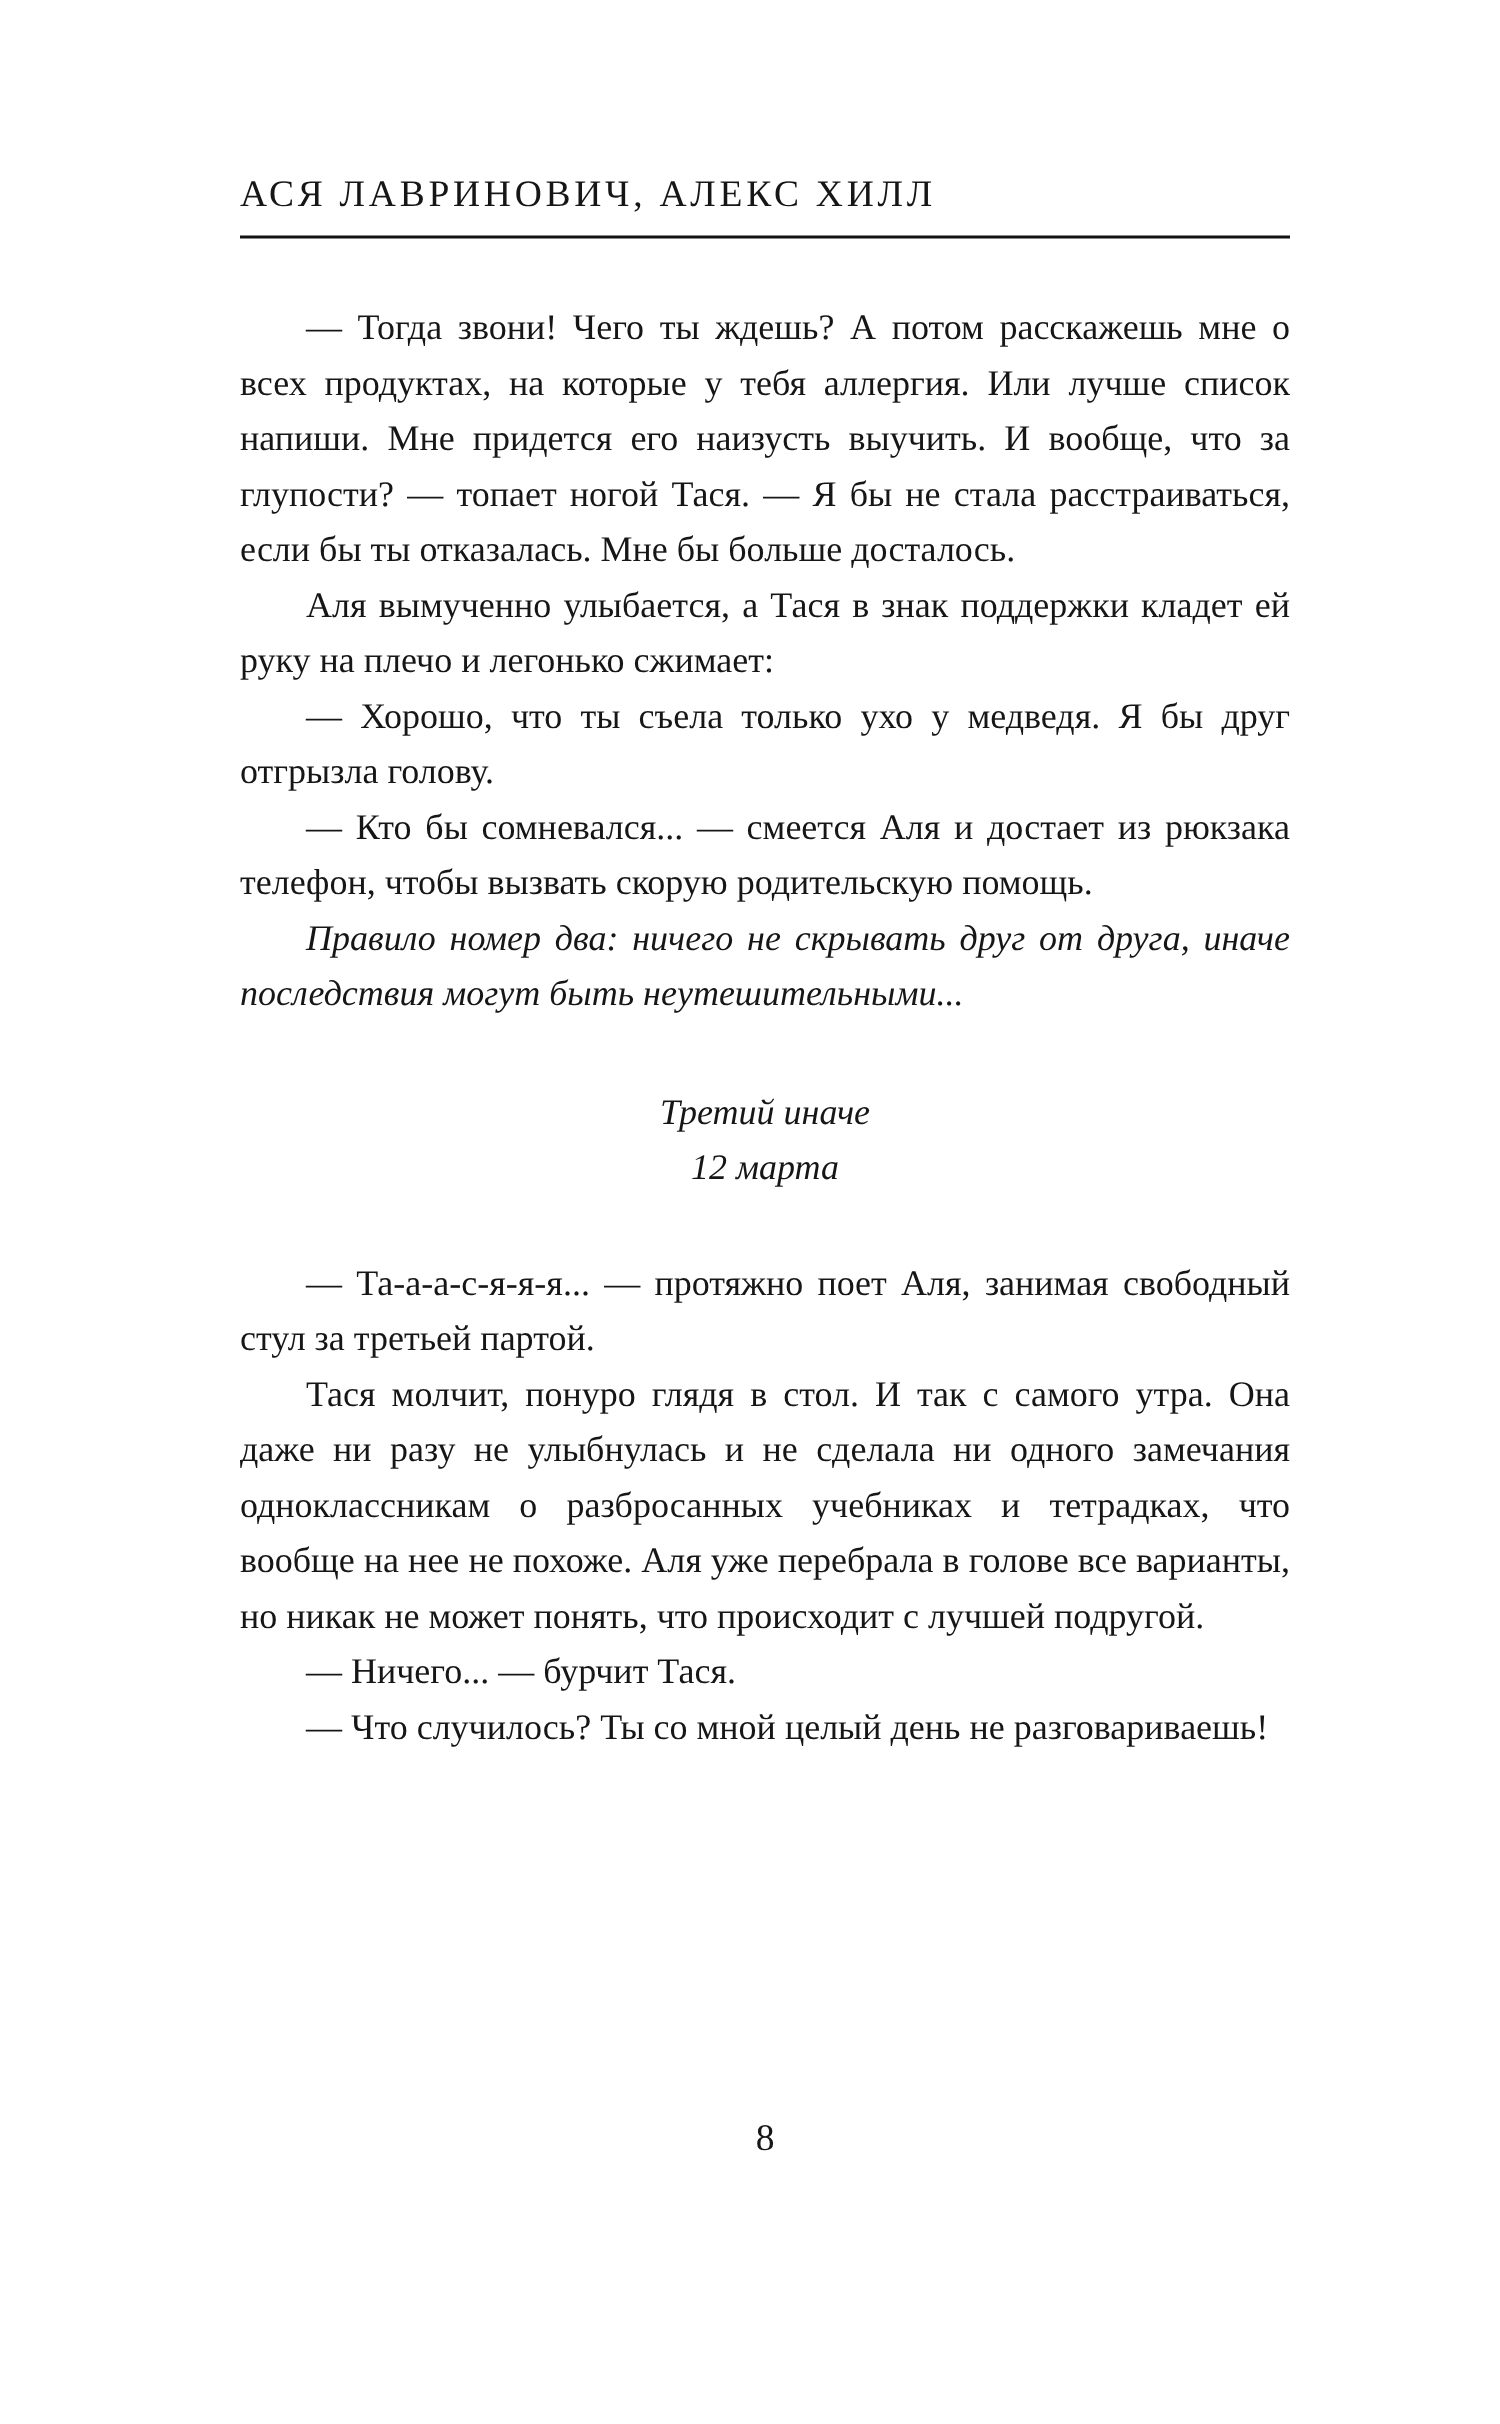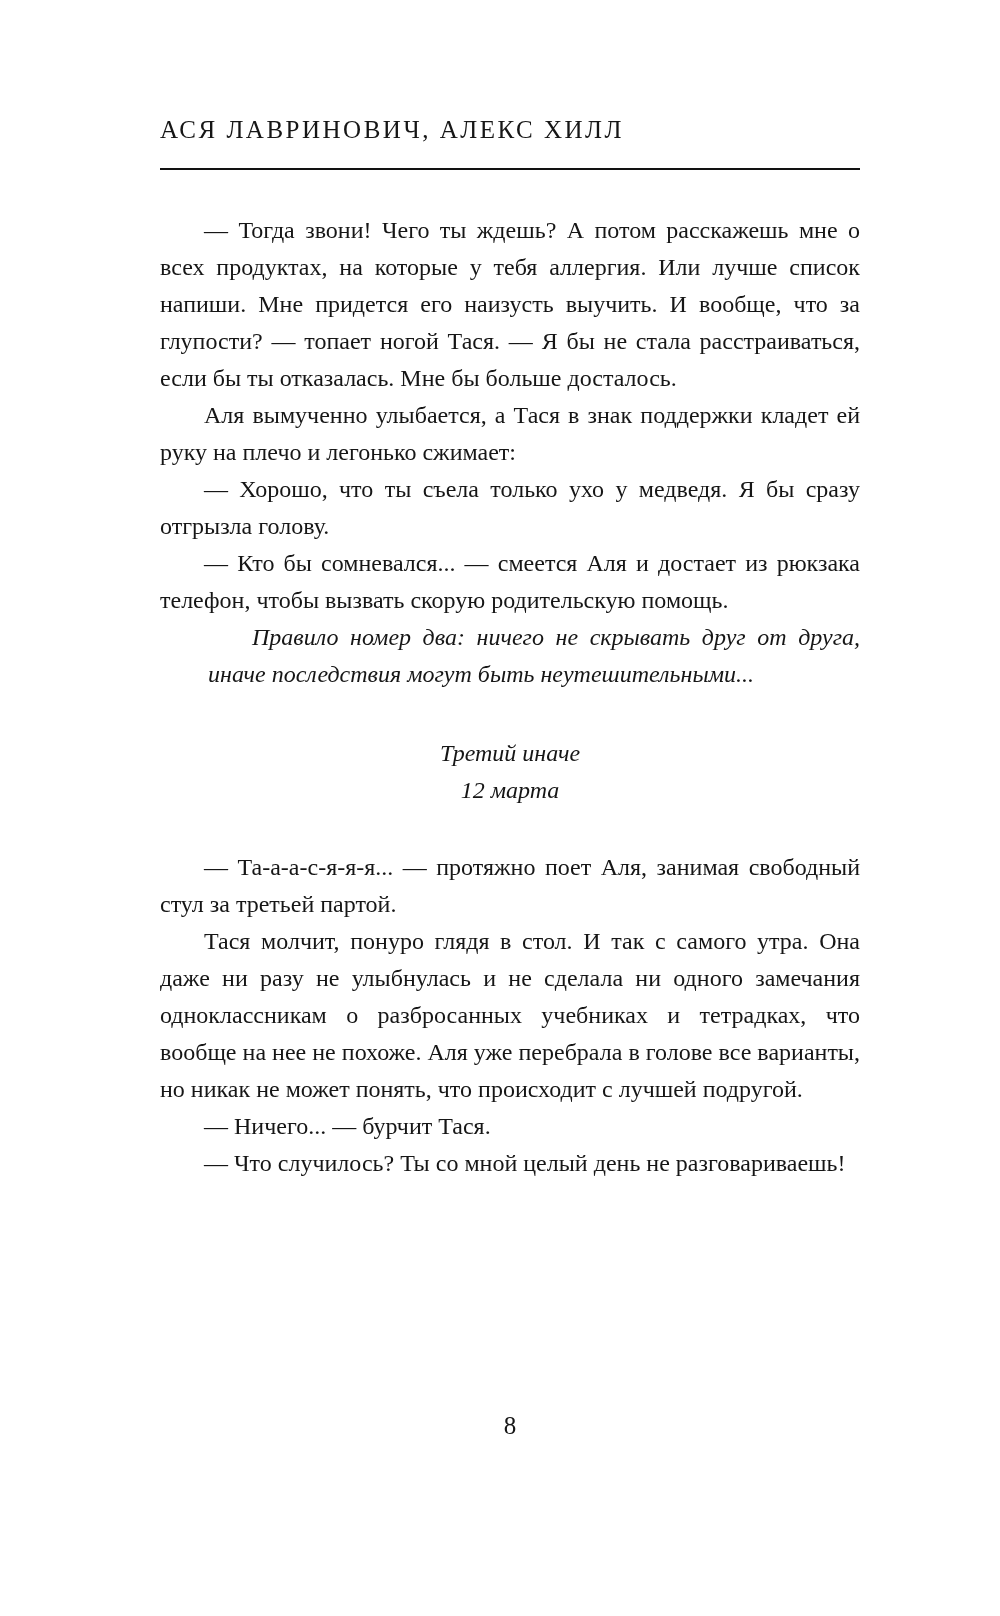"АСЯ ЛАВРИНОВИЧ, АЛЕКС ХИЛЛ" .running-header { padding-bottom: 24px -> 13px }
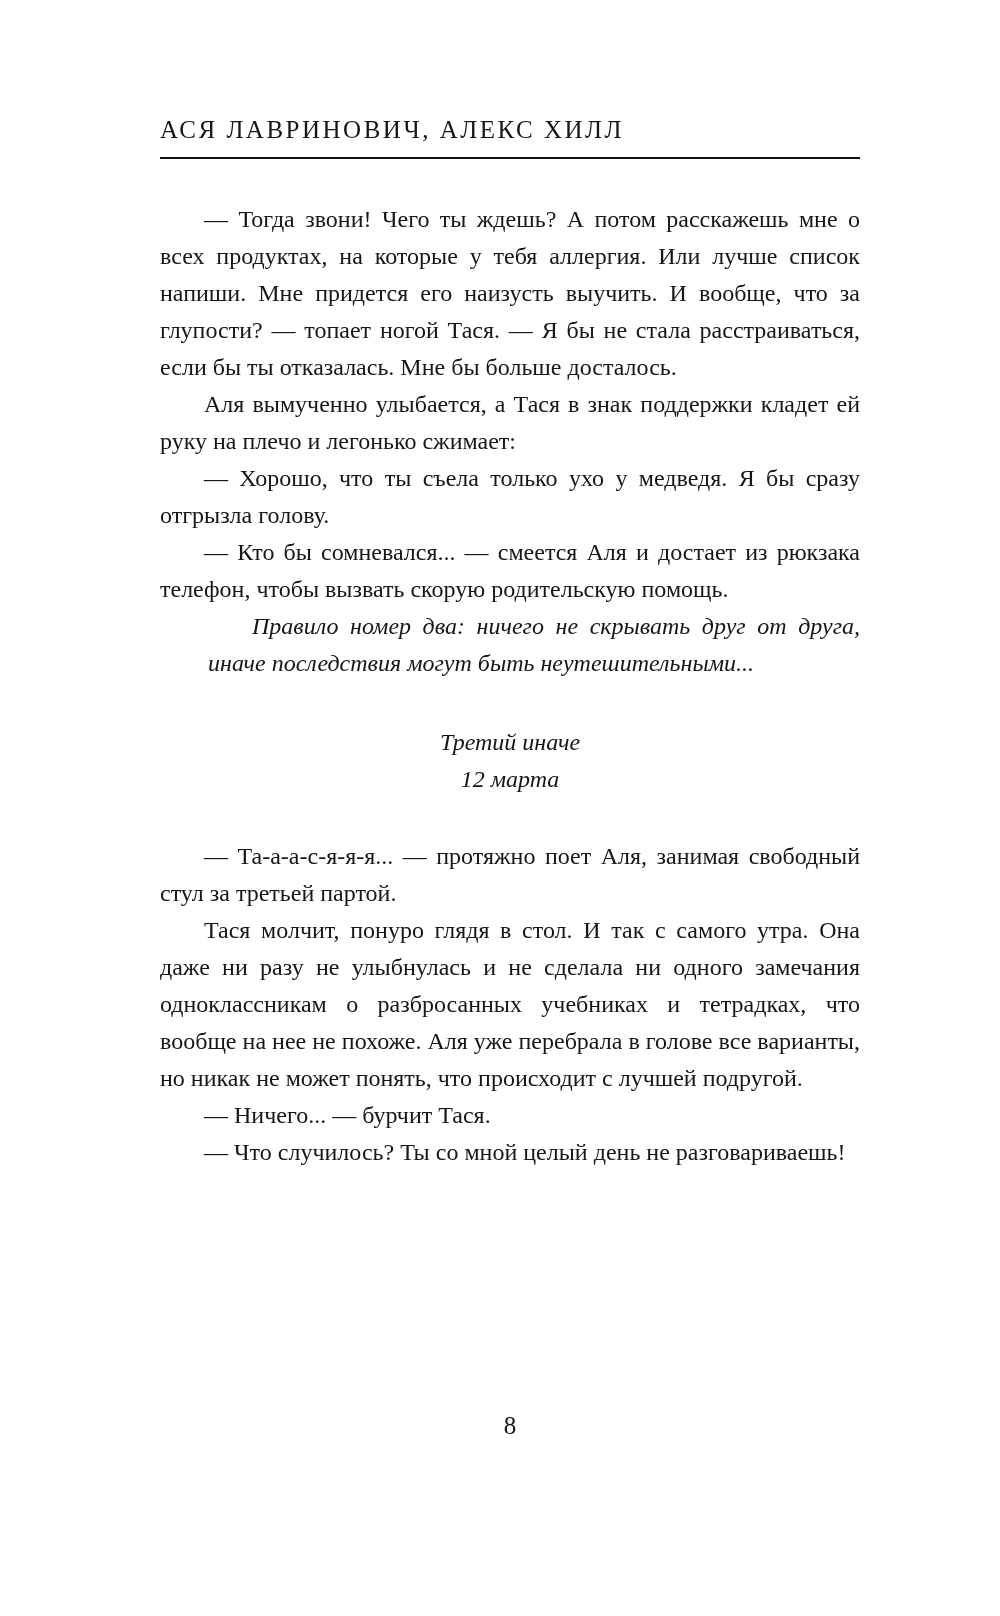"— Хорошо, что ты съела" p.para { text: сразу -> друг }
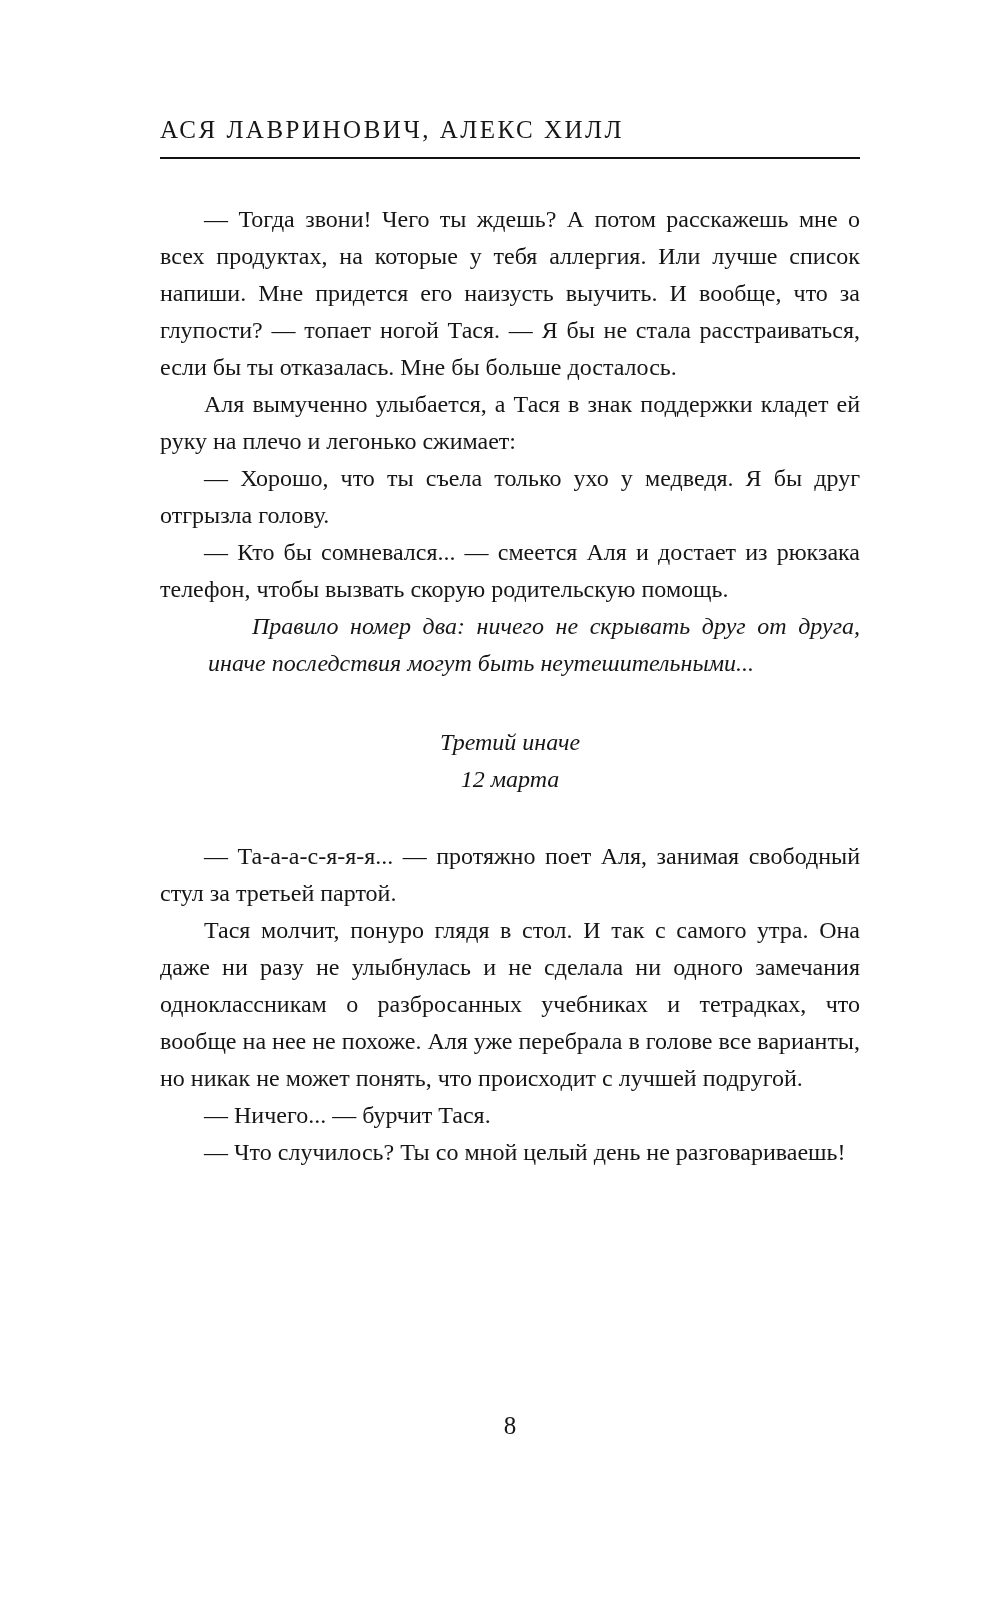"Правило номер два: ничего не" .para.italic { margin-left: 48px -> none }
